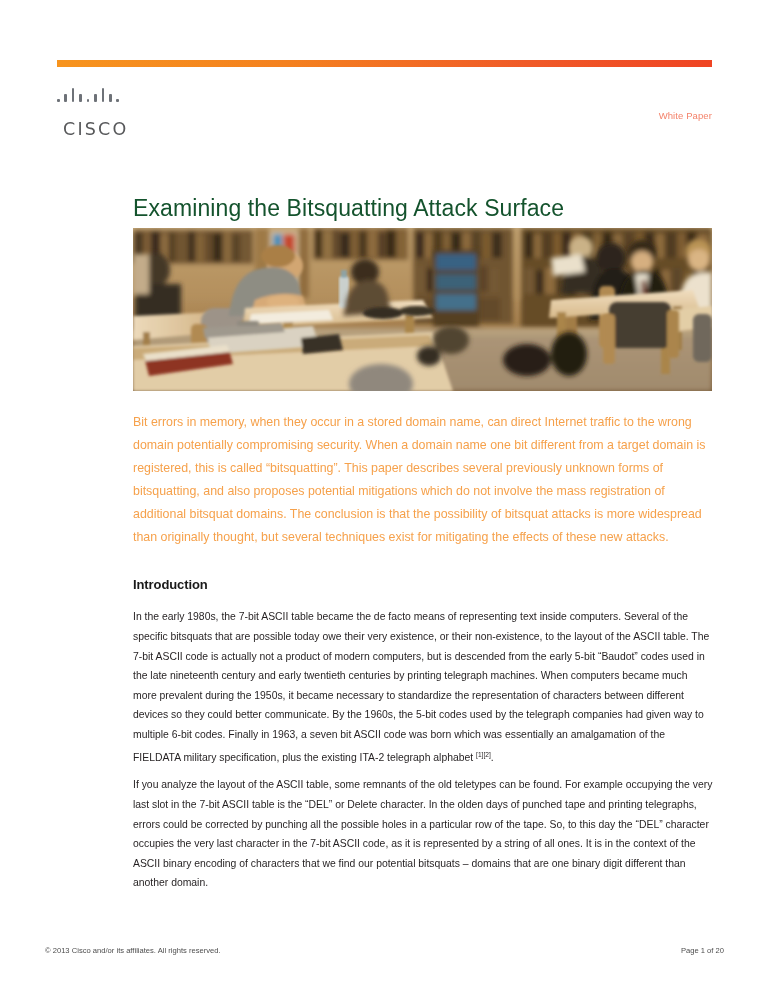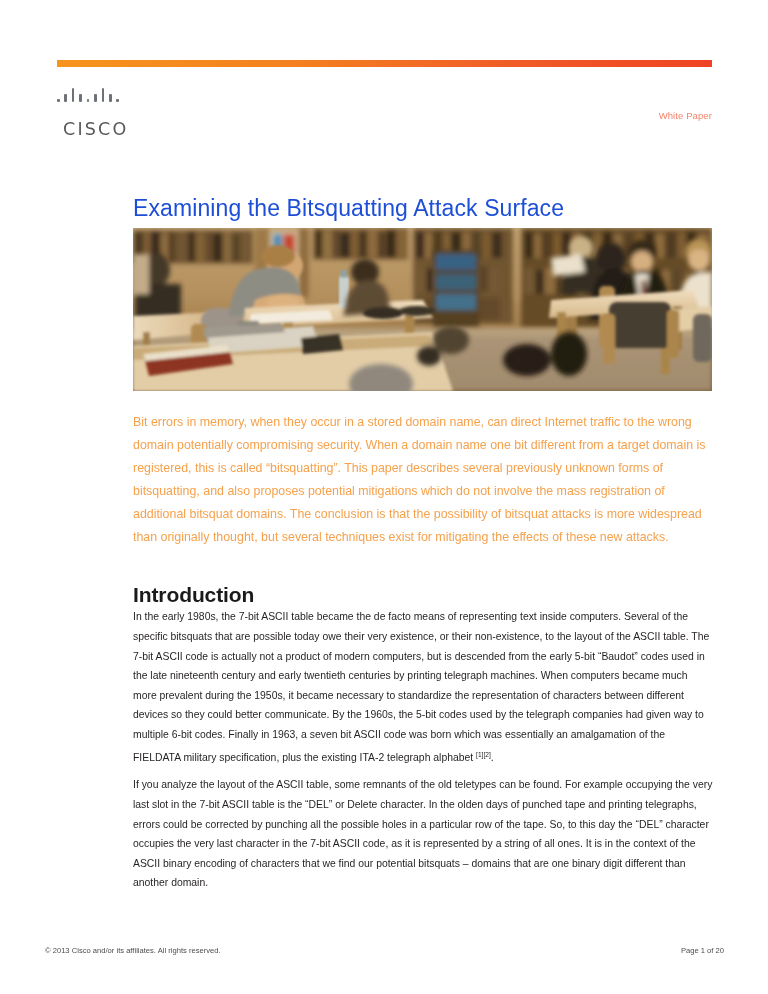"Examining the Bitsquatting Attack" .doc-title { color: #1d4ed8 -> #14532d }
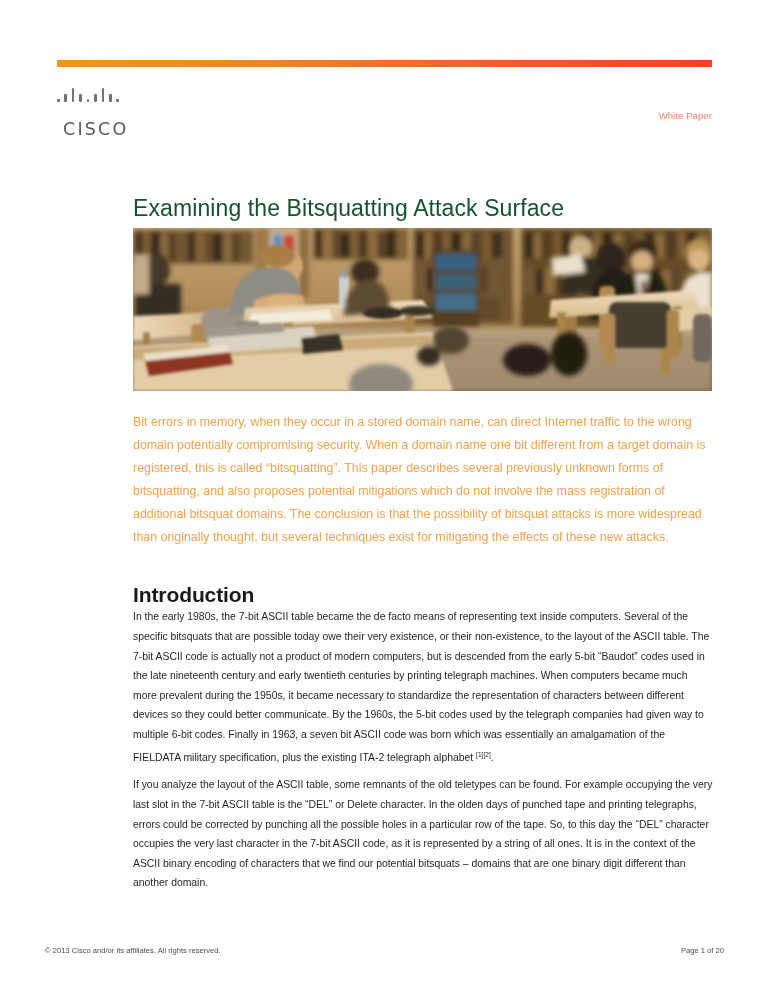"Introduction" .section-head { font-size: 21px -> 13px }
